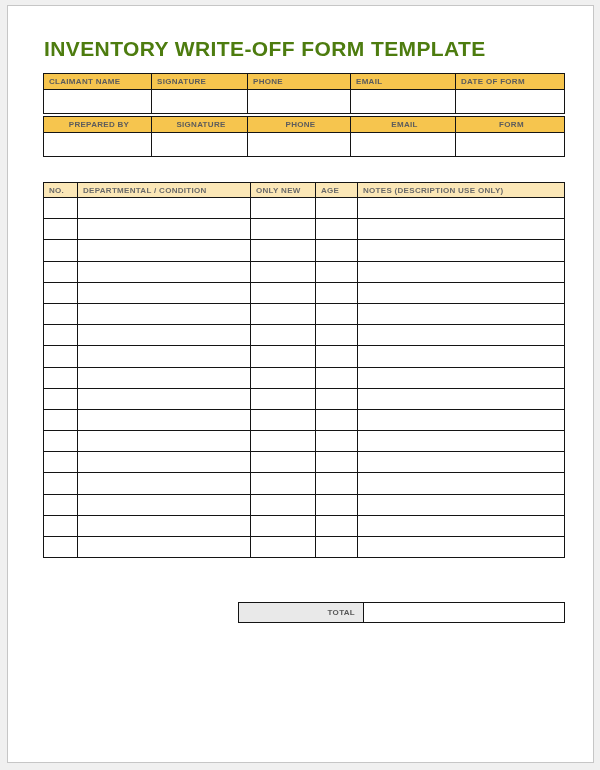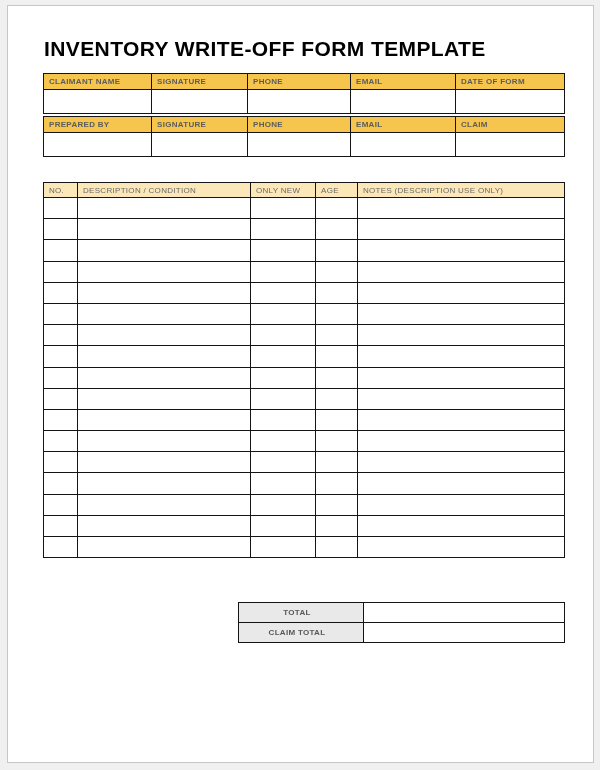"INVENTORY WRITE-OFF FORM TEMPLATE" .title { color: #000000 -> #4d7c0f }
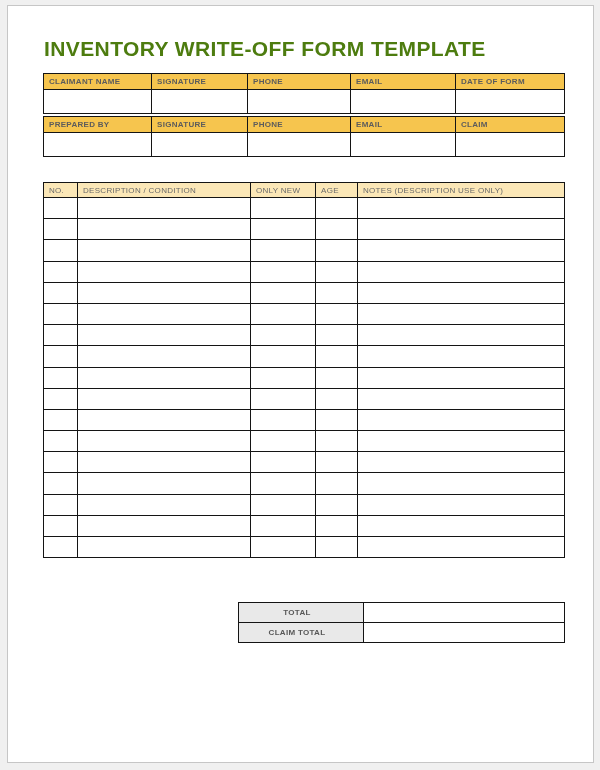"PREPARED BY" .t-prepared { text-align: none -> center }
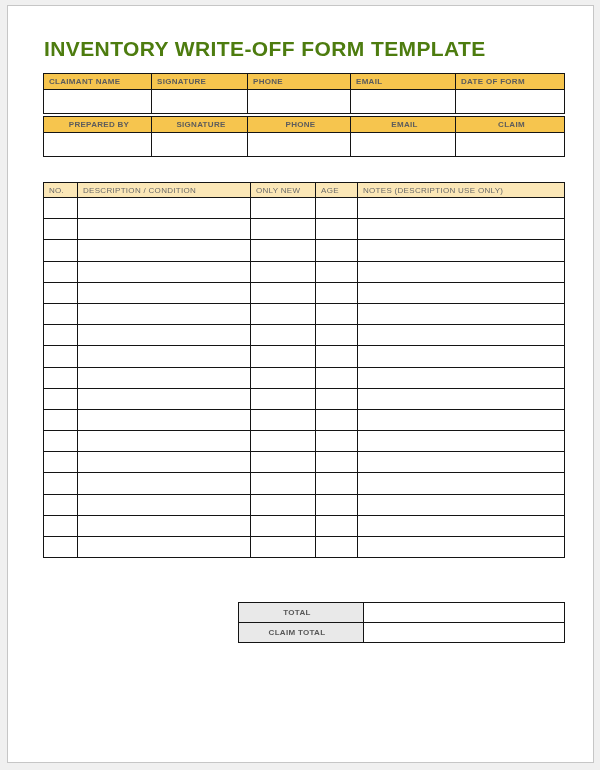"CLAIM" td { text: CLAIM -> FORM }
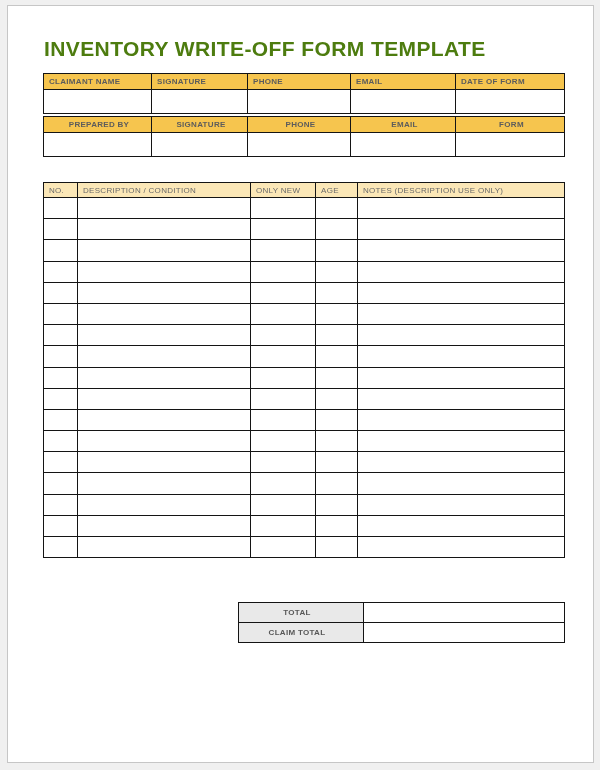"NO." .items thead td { font-weight: normal -> bold }
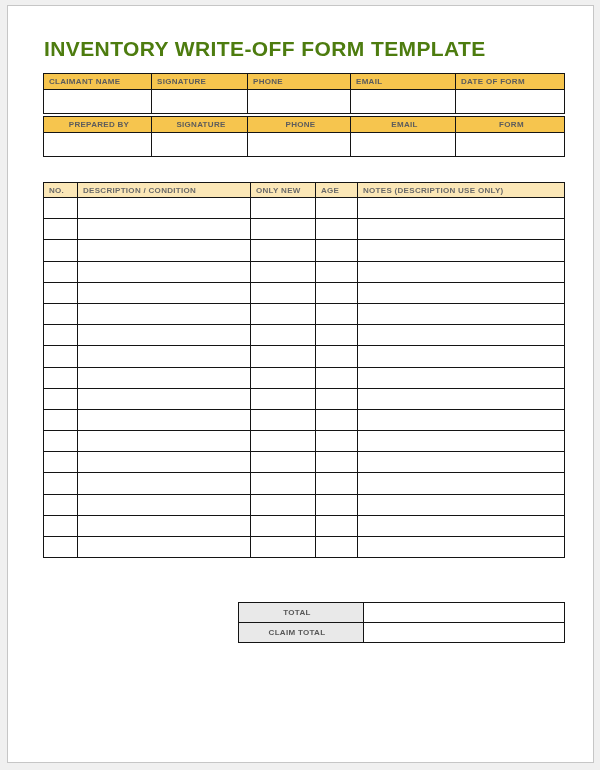"DESCRIPTION / CONDITION" td { text: DESCRIPTION -> DEPARTMENTAL }
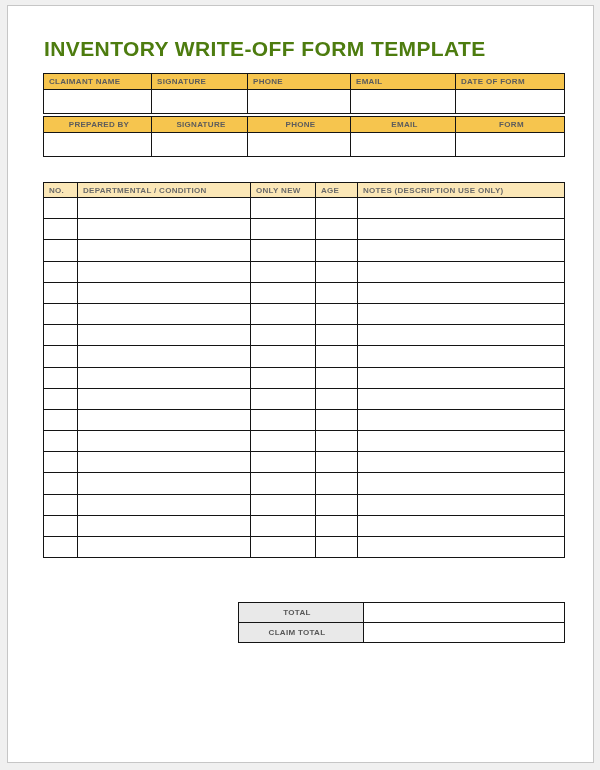"TOTAL" .totals .tlabel { text-align: center -> right }
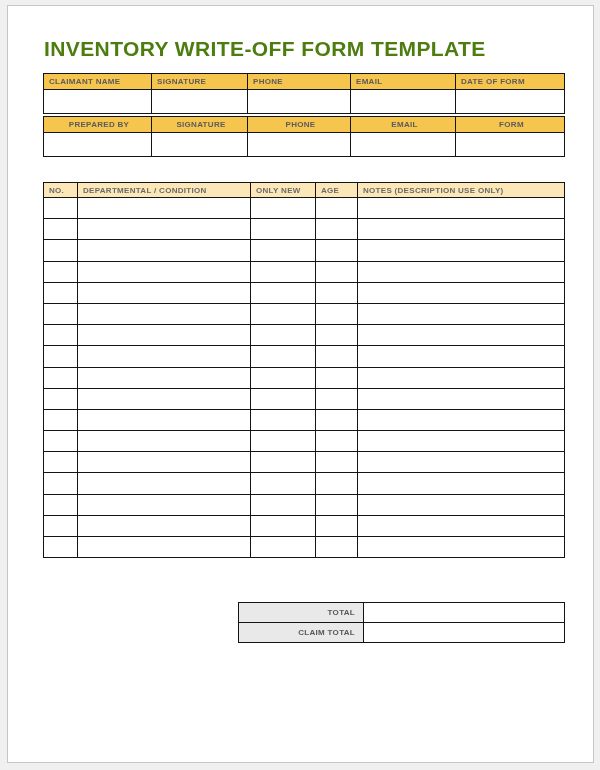"CLAIM TOTAL" tr { html: <tr> <td>CLAIM TOTAL</td> <td></td> </tr> -> none }
